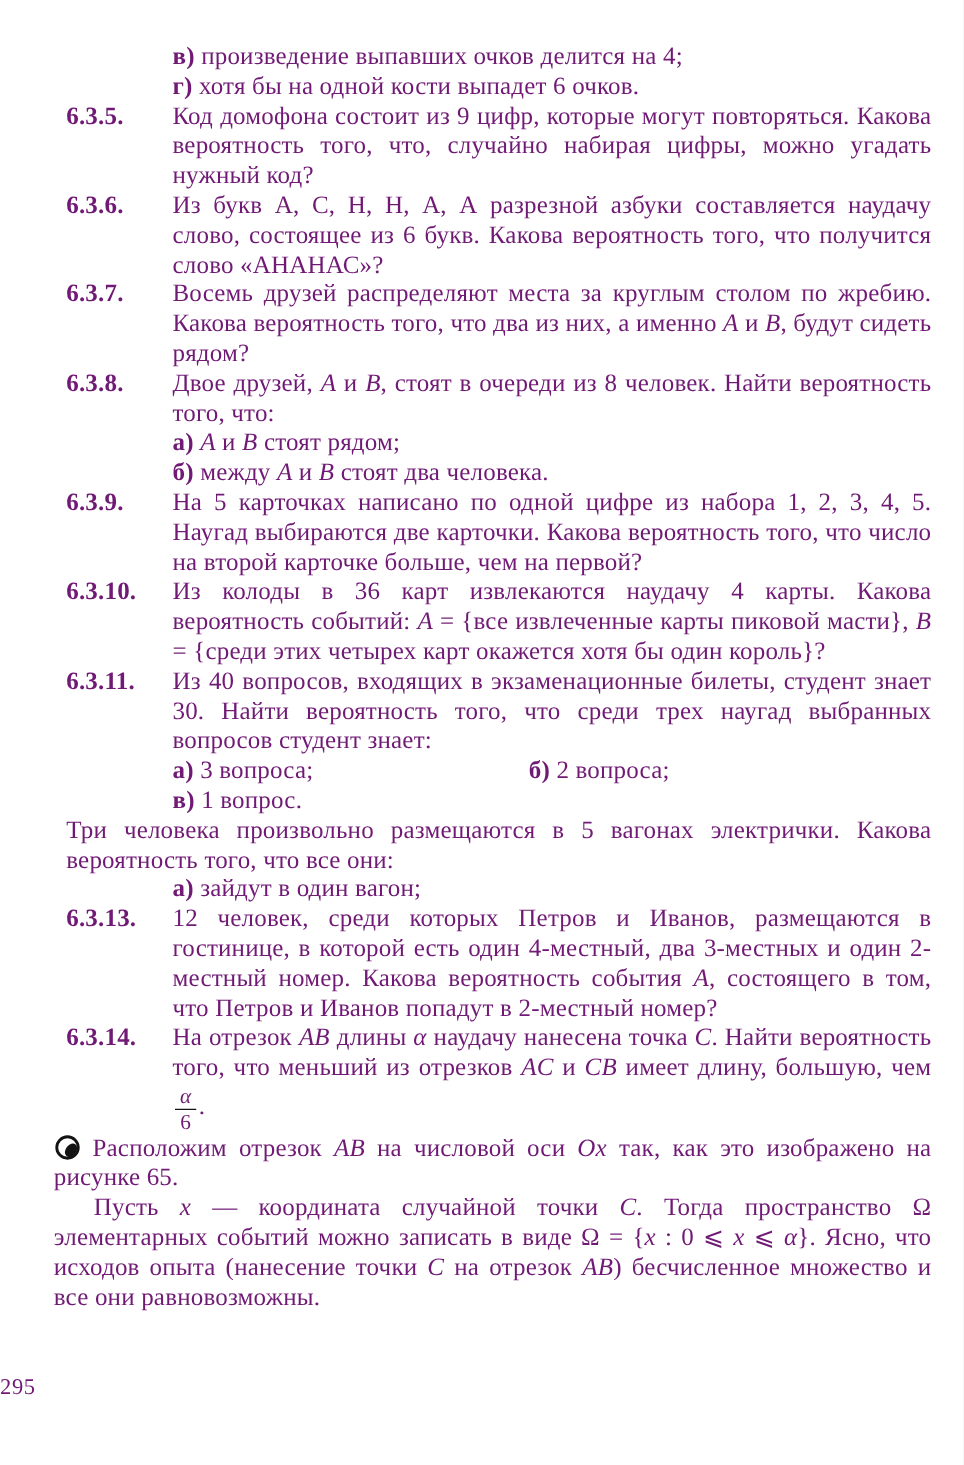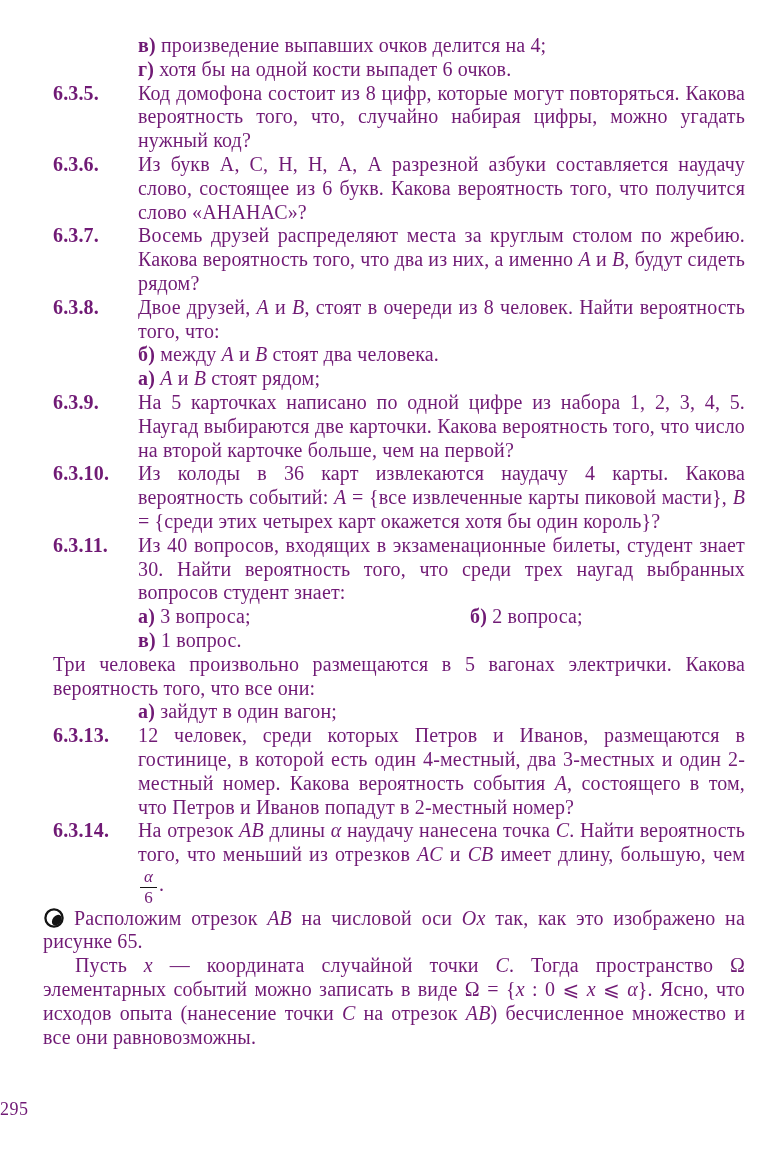"Код домофона состоит из 8" div.ptext { text: 8 -> 9 }
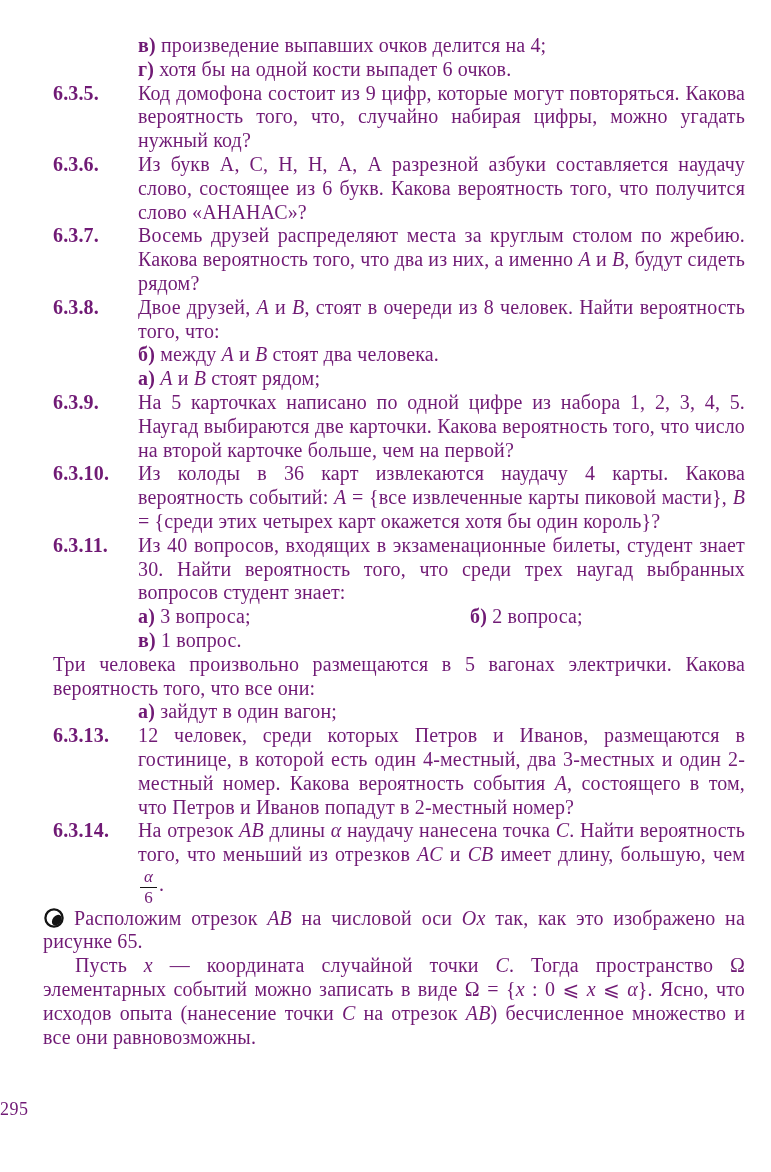"б) между A и B" div.item { order: before "а) A и B стоят" -> after "а) A и B стоят" }
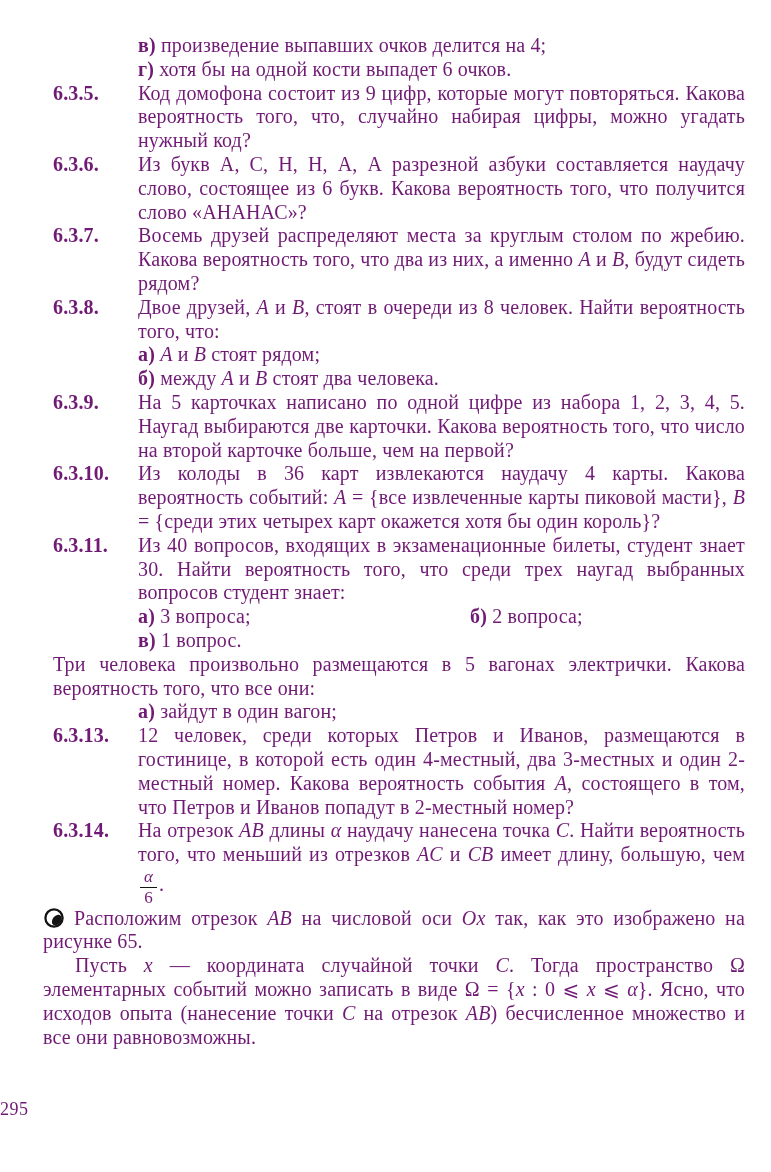"б) 2 вопроса;" .item2 .c2 { margin-left: 47px -> none }
